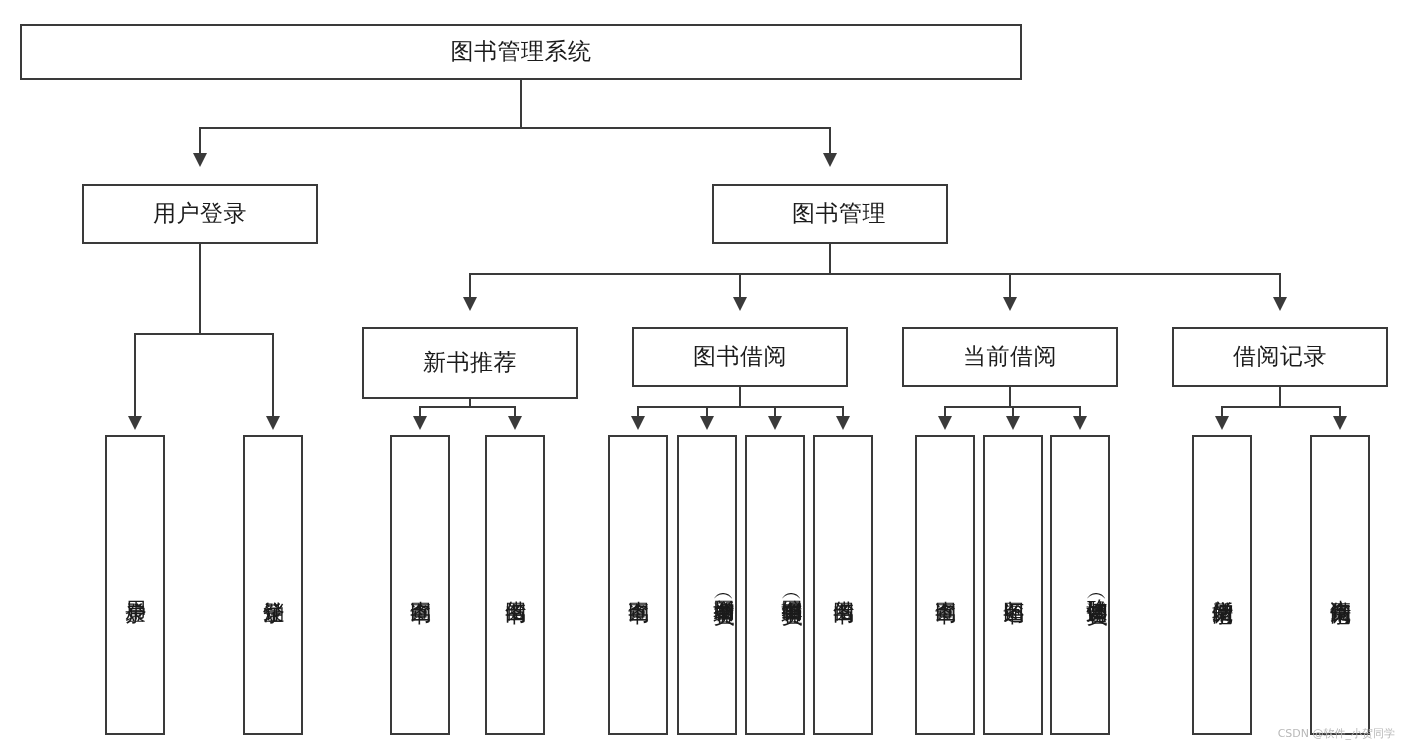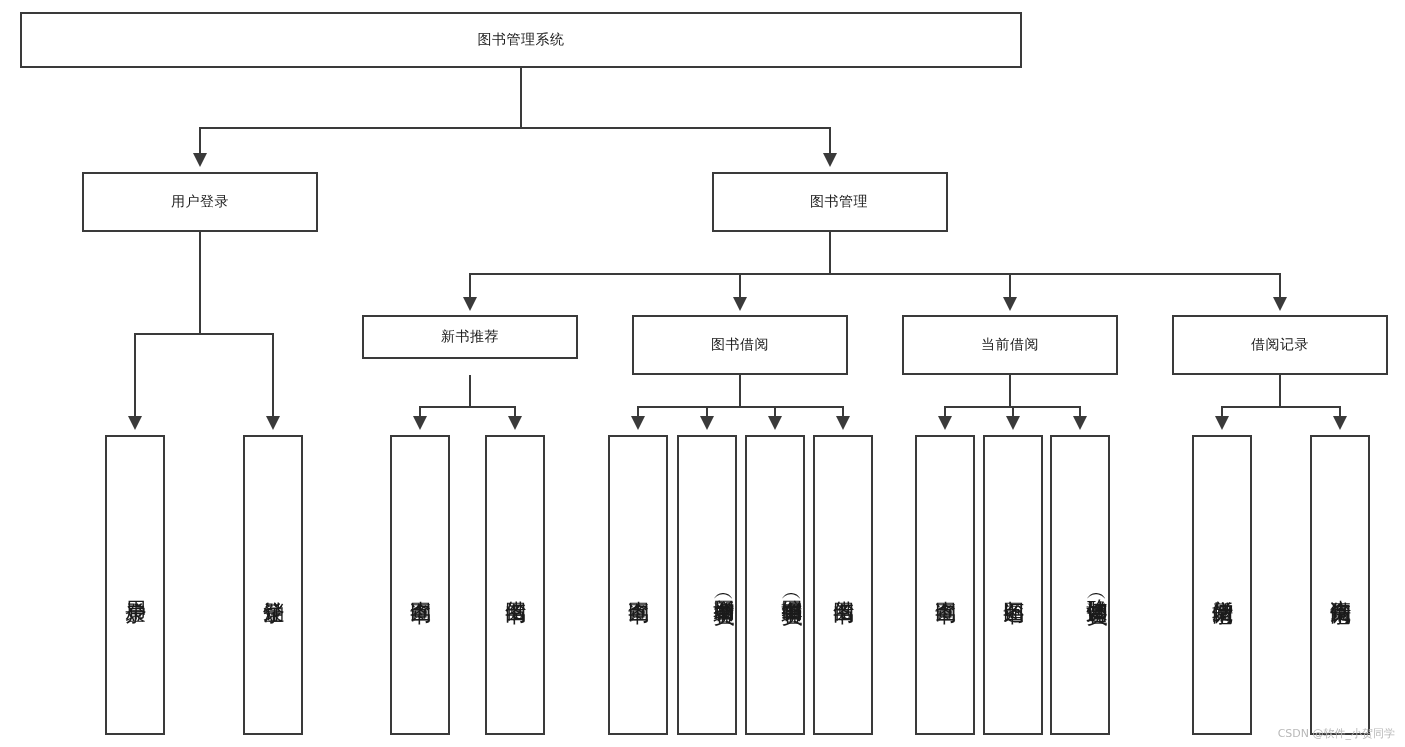"图书管理系统" .node.h { font-size: 14px -> 23px; margin-top: none -> 12px }
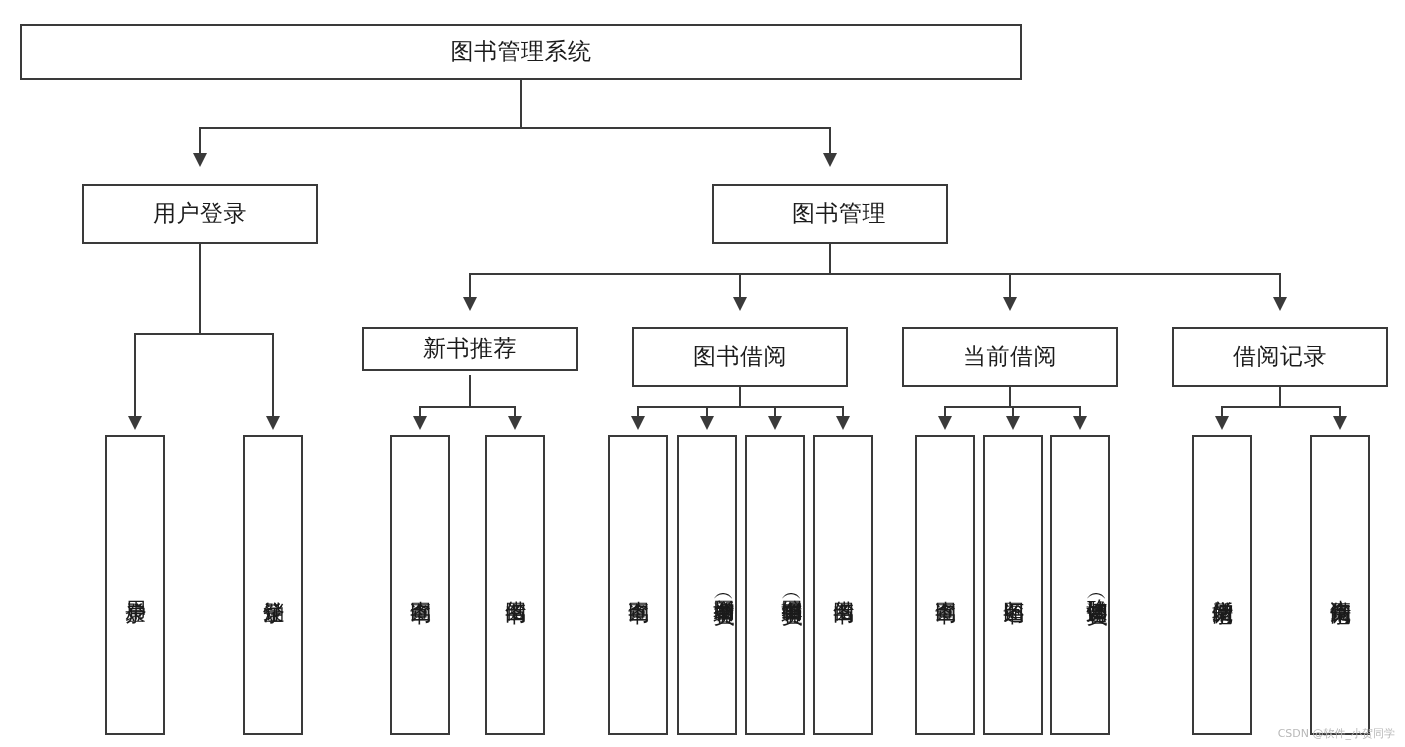"新书推荐" div.node { height: 44px -> 72px }
